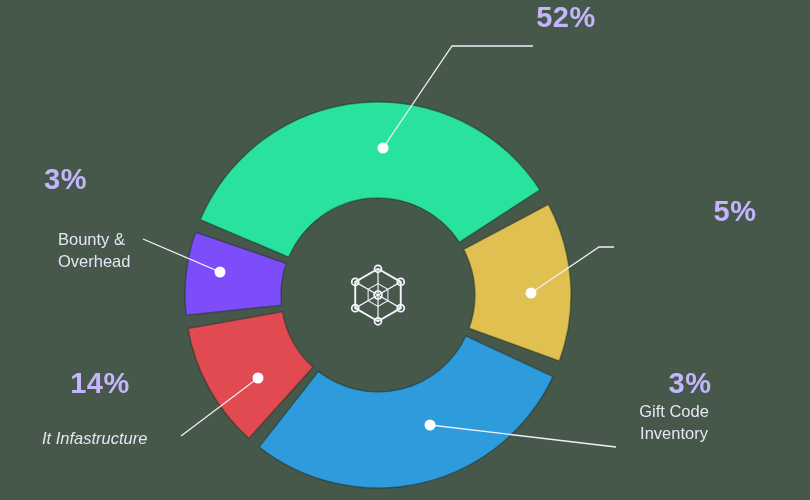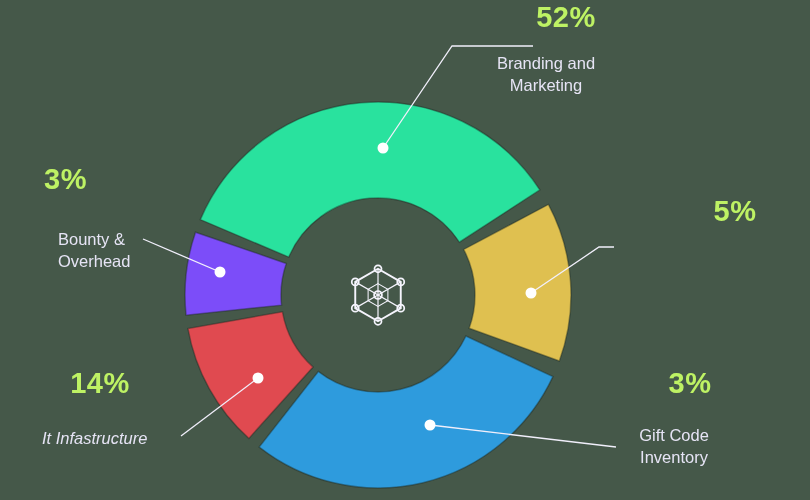"52%" .pct { color: #bef264 -> #c4b5fd }
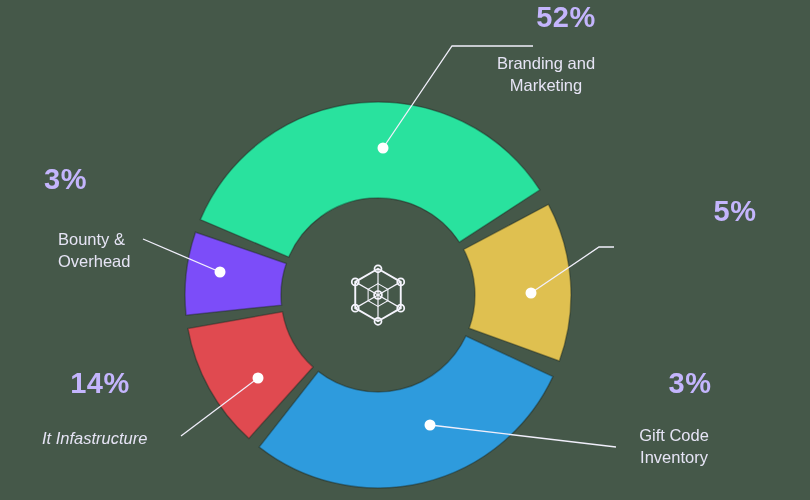"Branding and Marketing" div.seg-label { html: <div>Branding and Marketing</div> -> none }
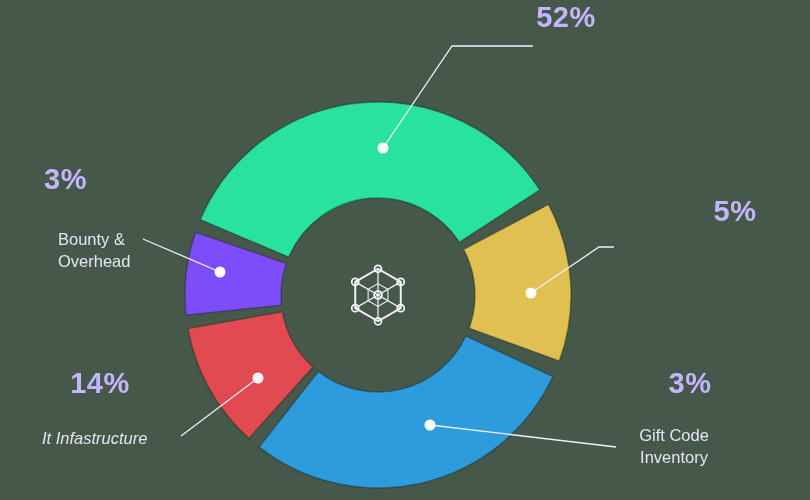"Gift Code Inventory" div.seg-label { top: 424px -> 400px }
